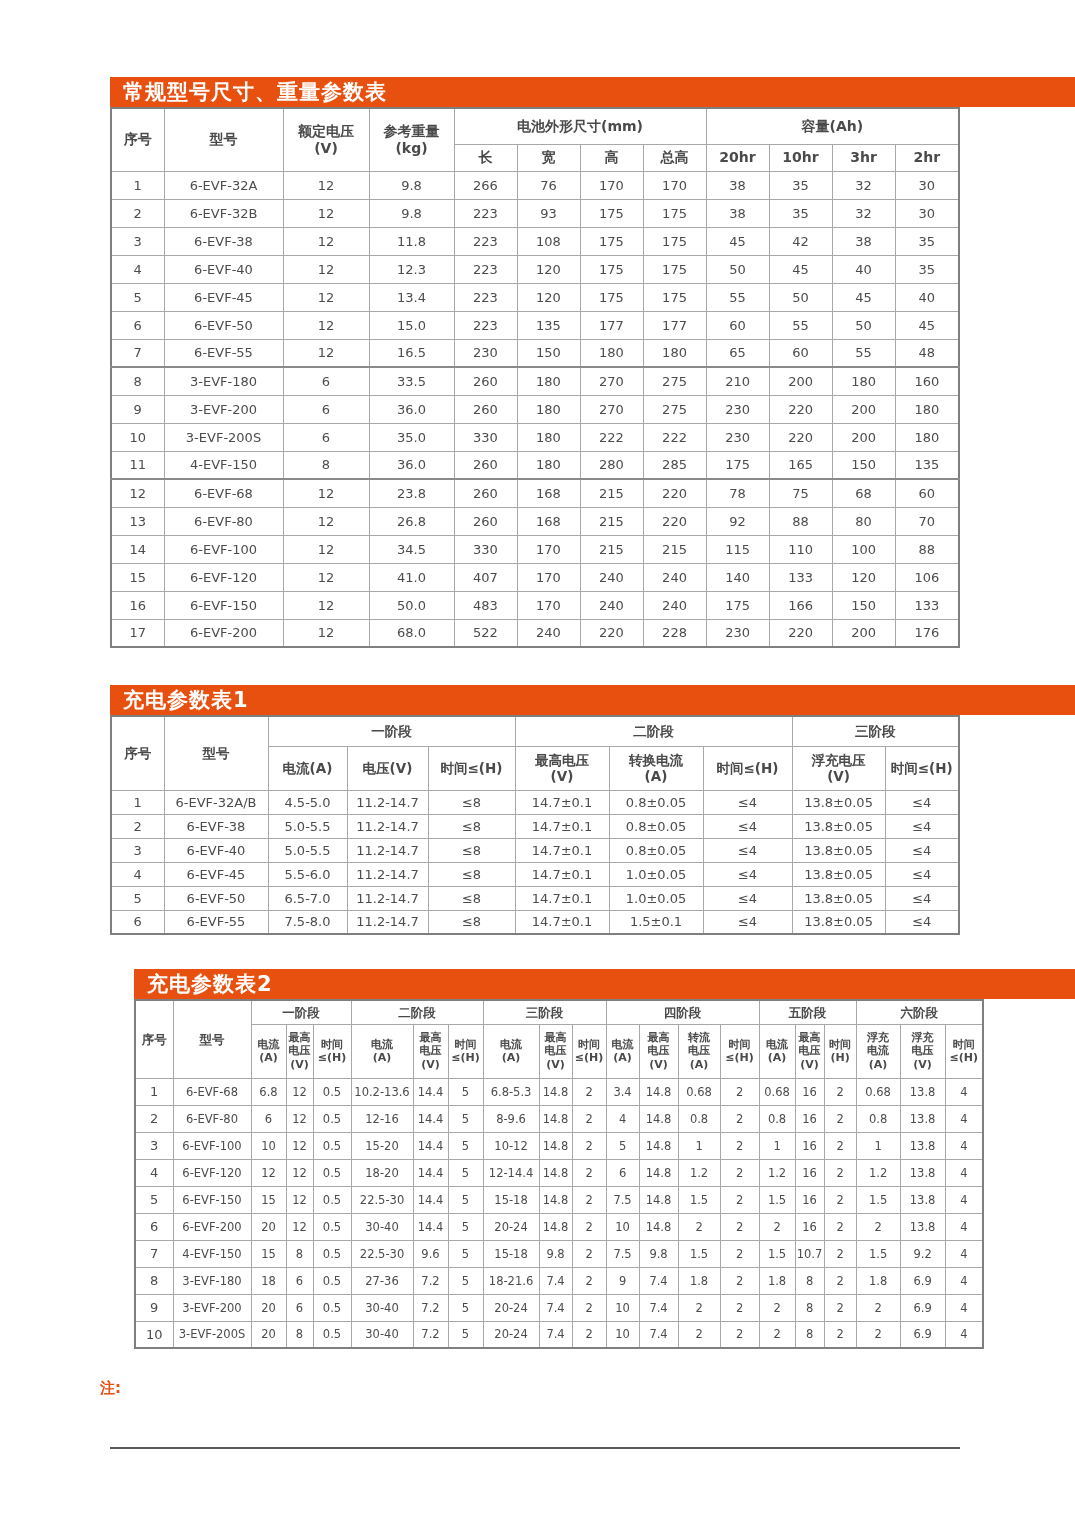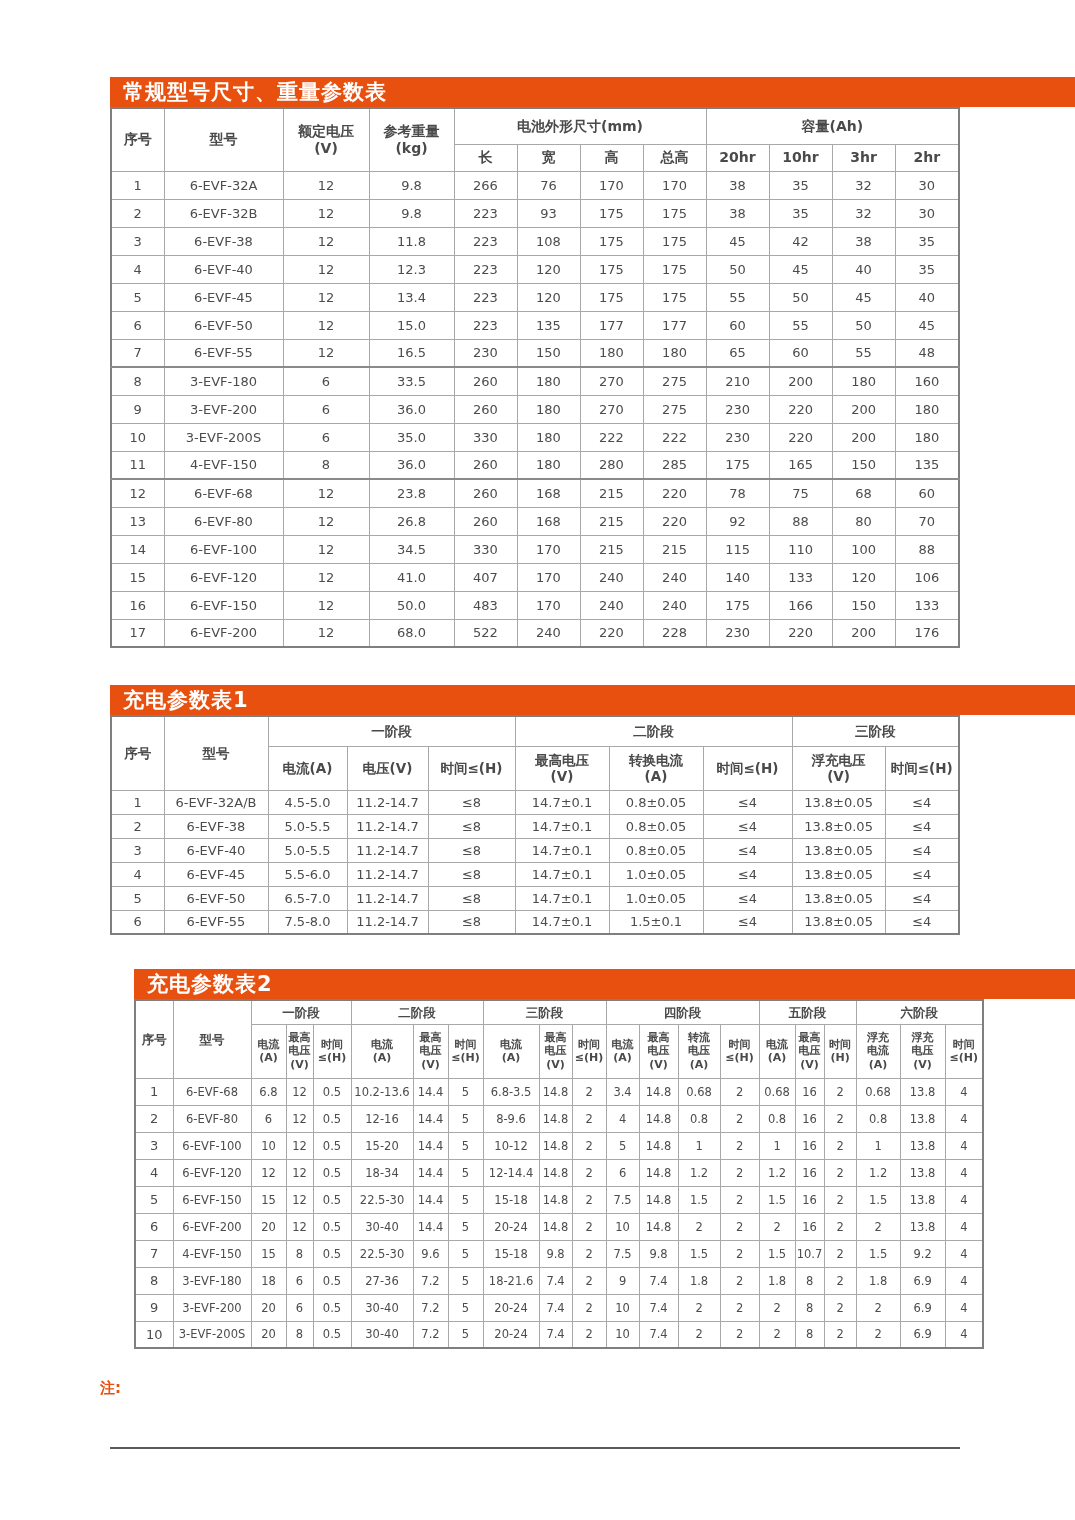"6.8-3.5" td { text: 6.8-3.5 -> 6.8-5.3 }
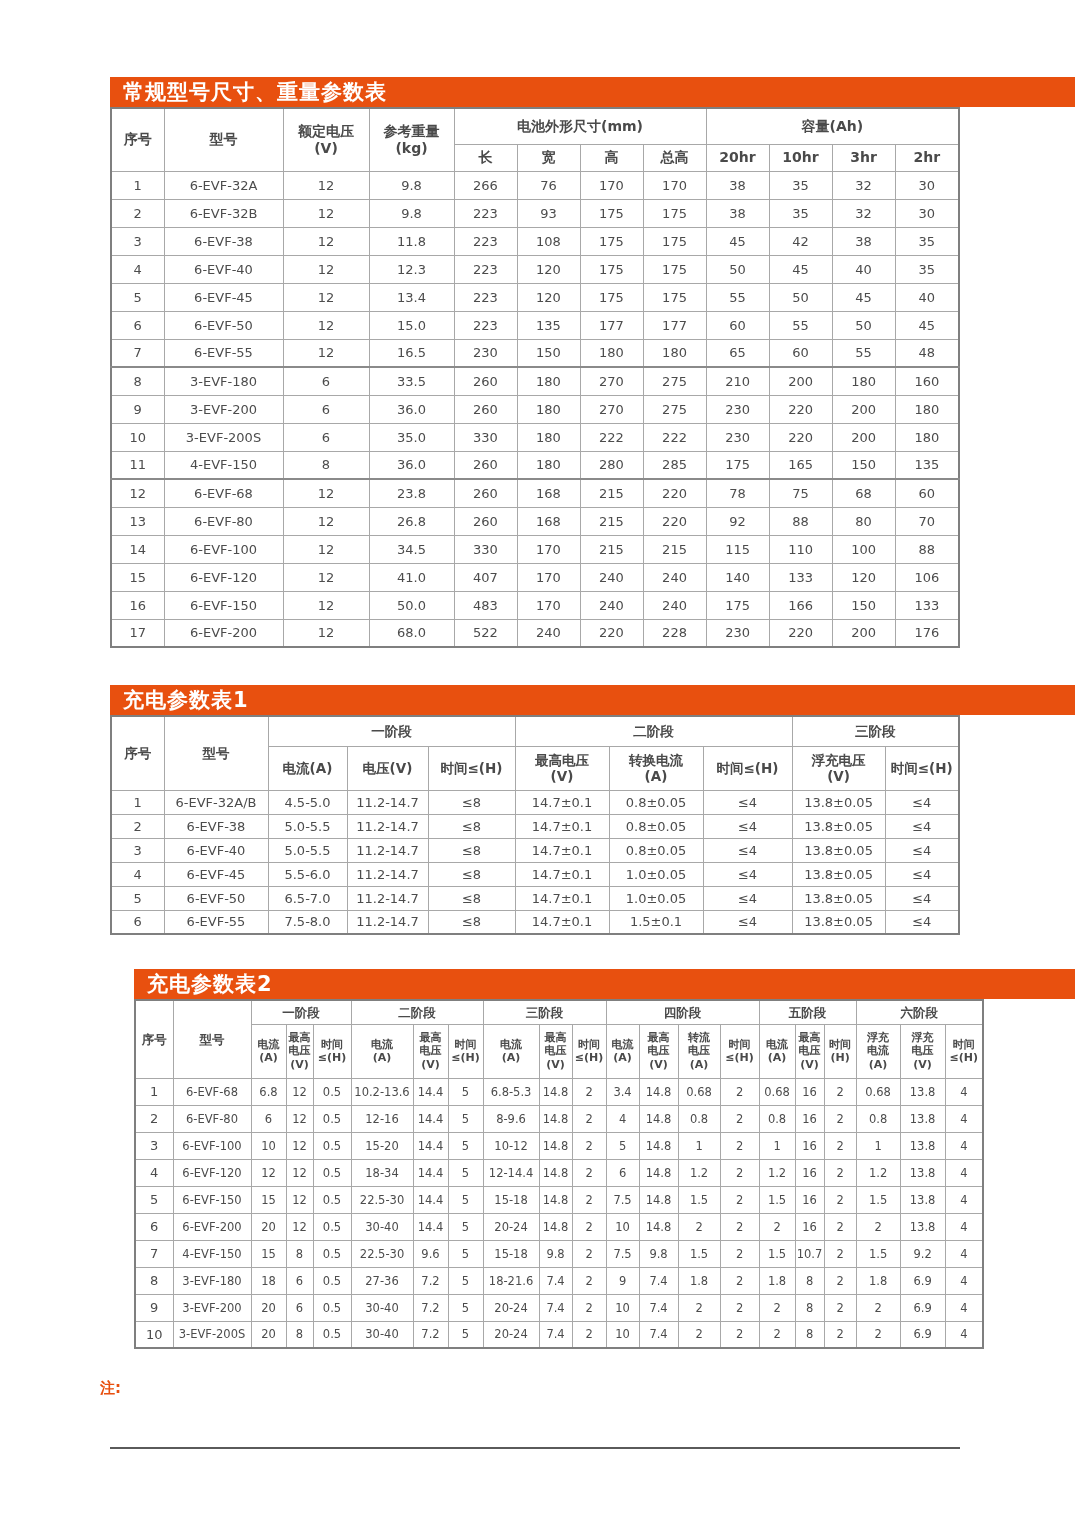"18-34" td { text: 18-34 -> 18-20 }
